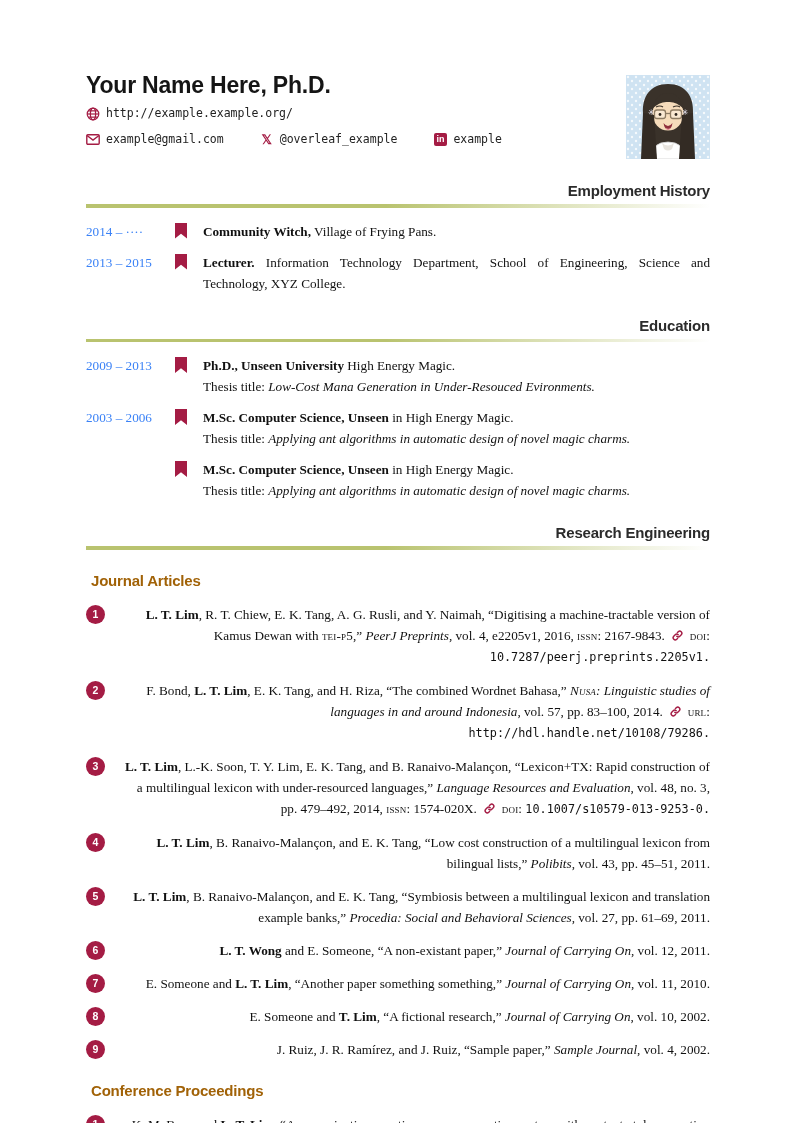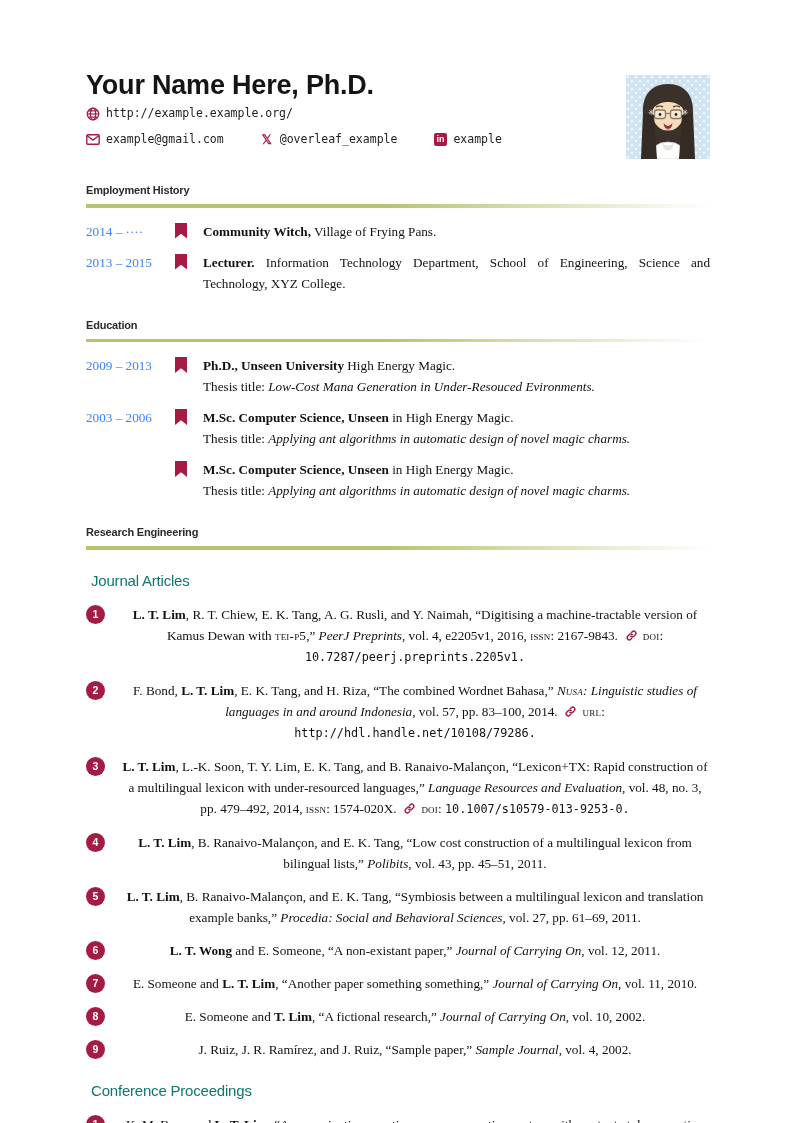"Your Name Here, Ph.D." h1 { font-size: 27px -> 23px }
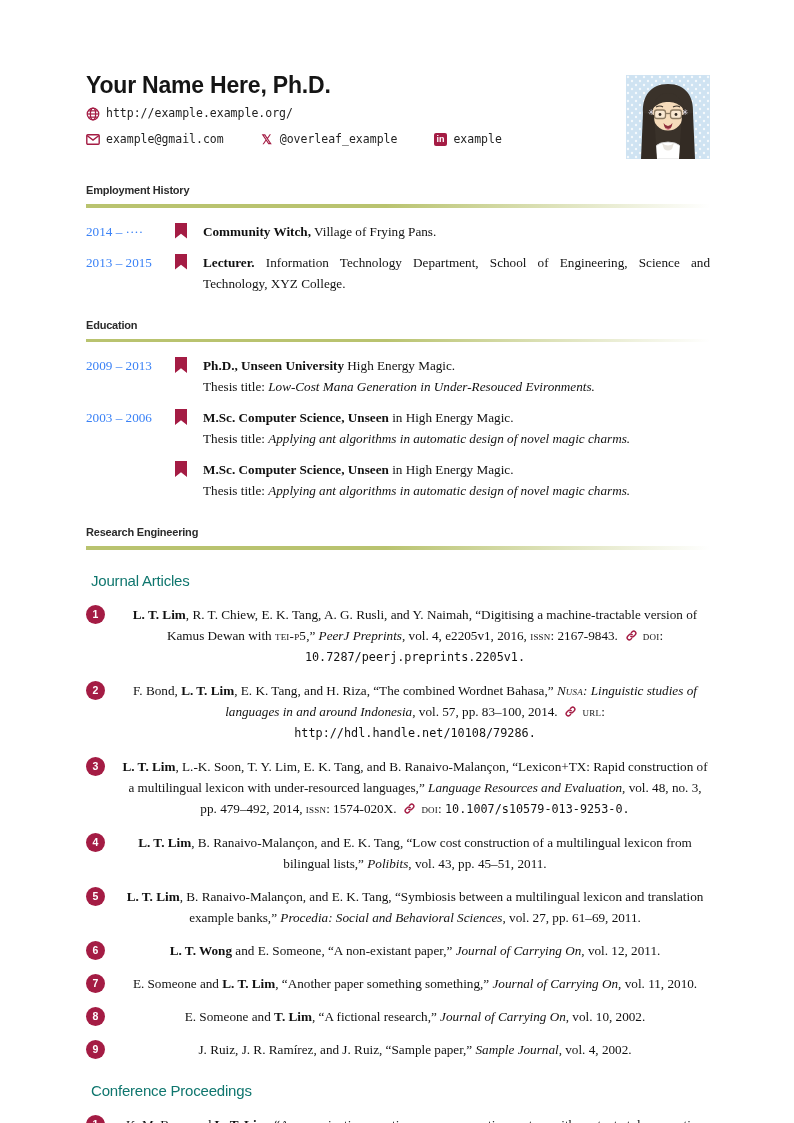"Employment History" h2 { font-size: 11px -> 15px; text-align: none -> right }
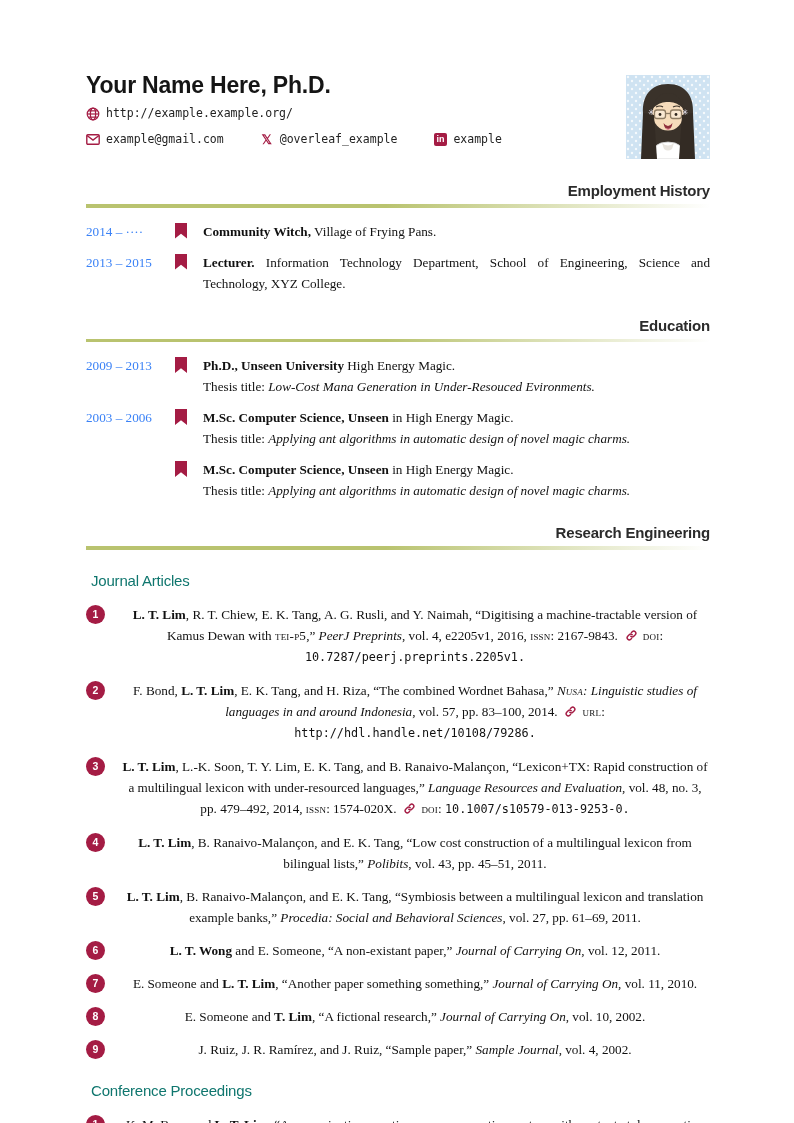"Journal Articles" h3 { color: #0f766e -> #a16207; font-weight: 400 -> 700 }
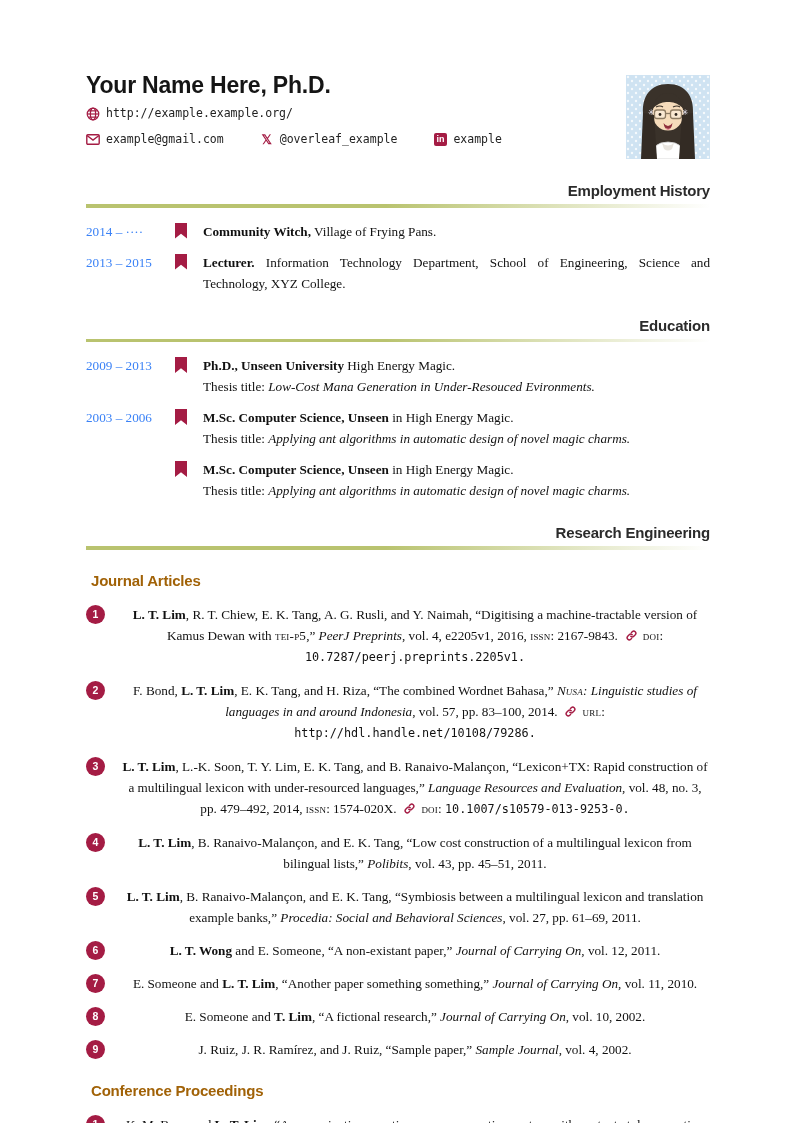"L. T. Lim, R. T." .ptext { text-align: center -> right }
